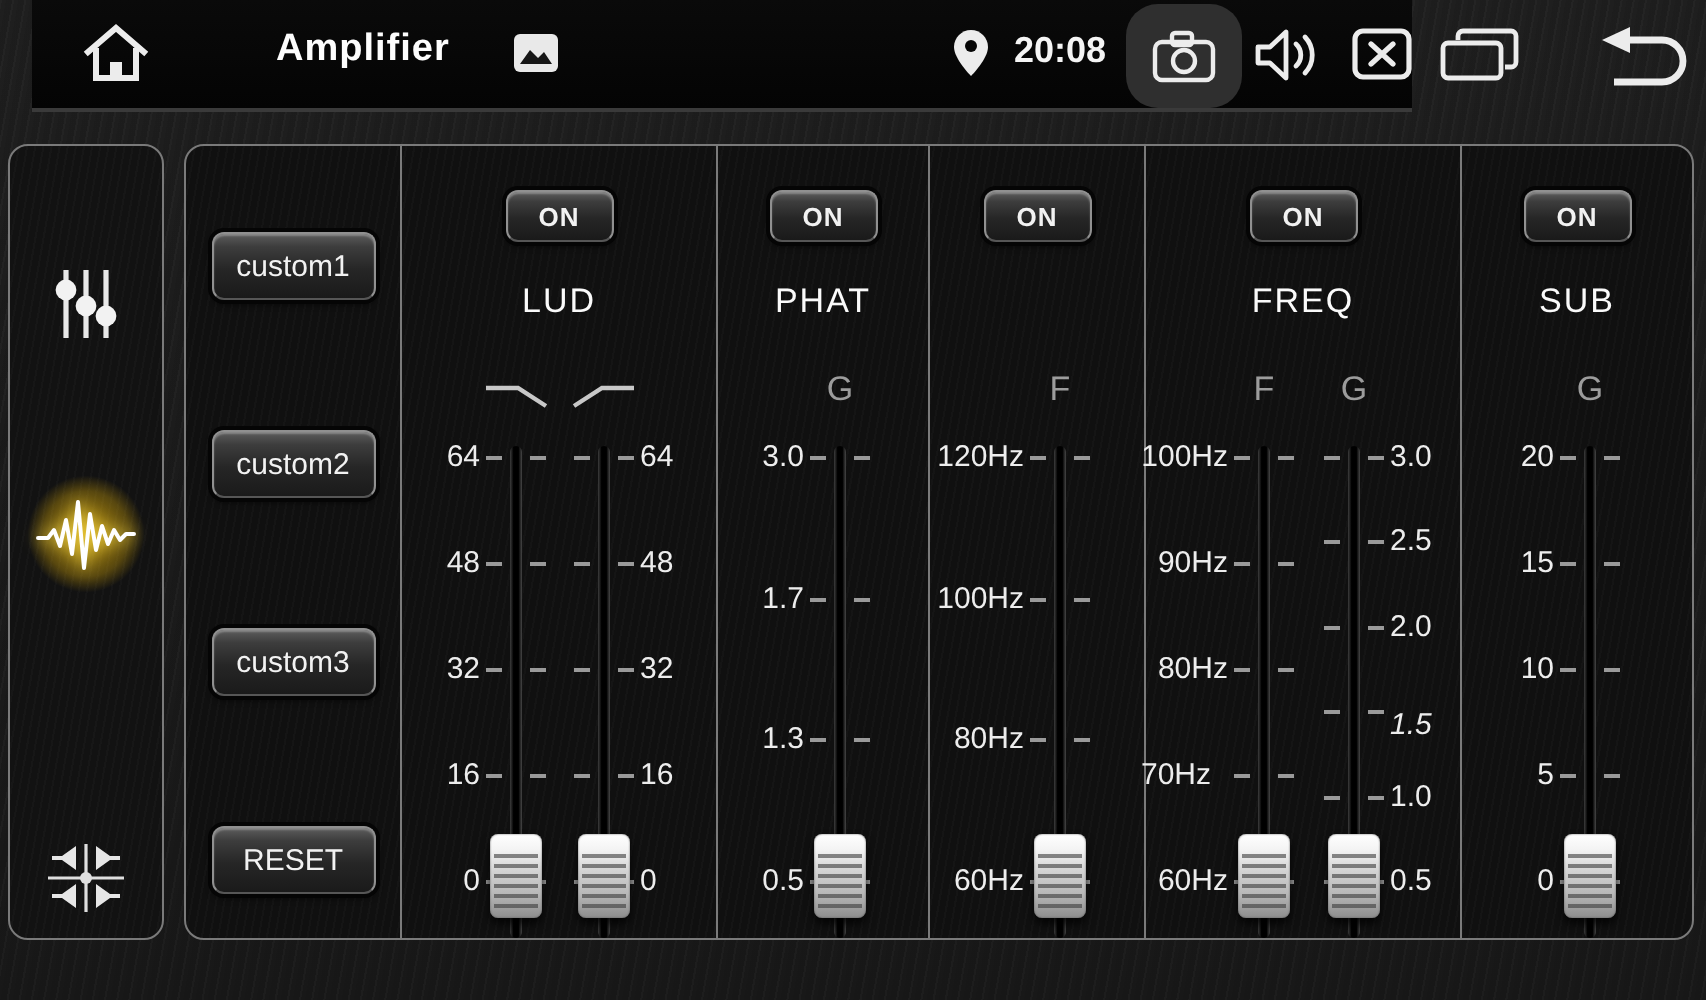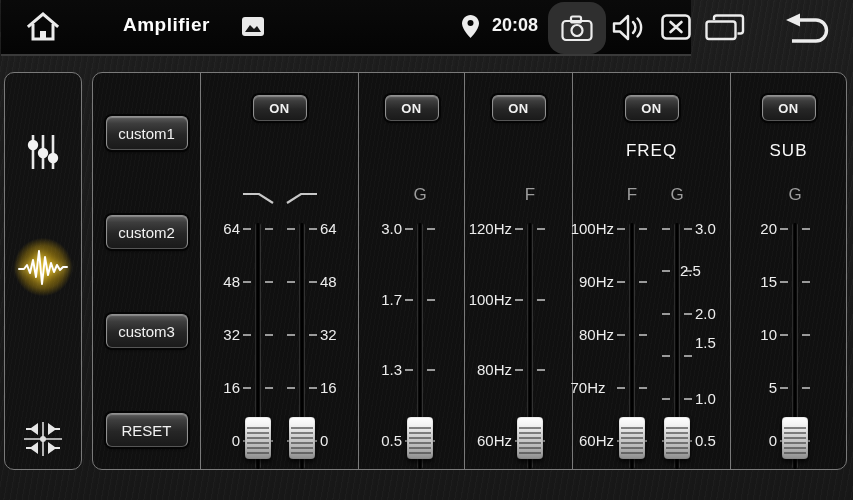"Amplifier" .statusbar { left: 1px -> 16px }
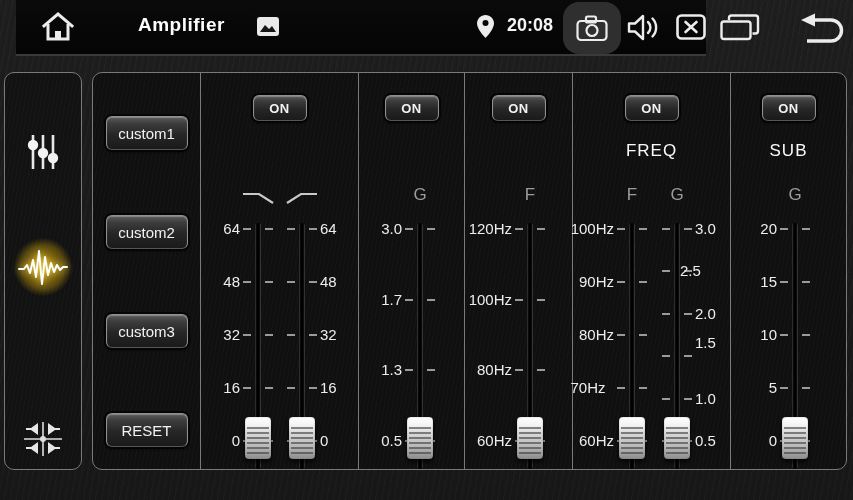"LUD" div.ch-title { html: none -> <div>LUD</div> }
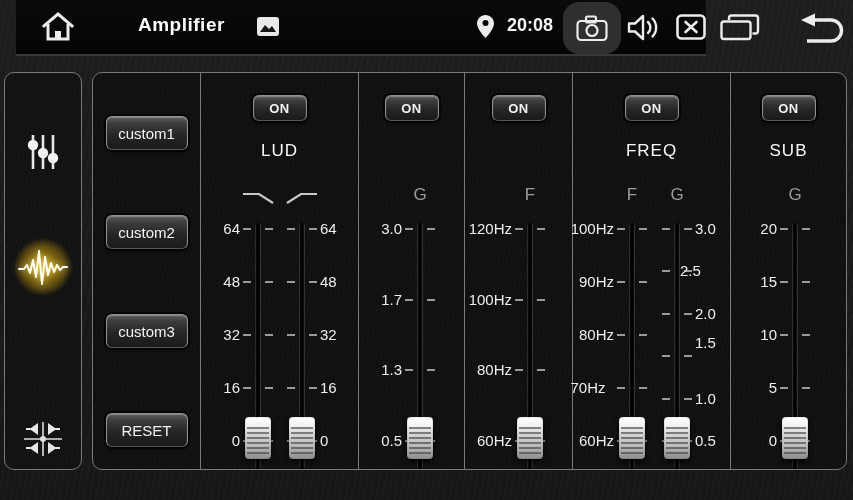"PHAT" div.ch-title { html: none -> <div>PHAT</div> }
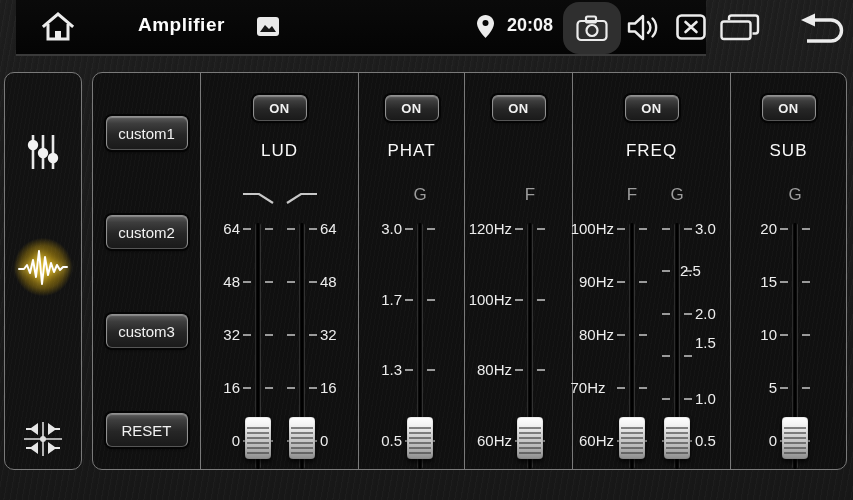"2.5" div.tlabel { left: 107px -> 122px }
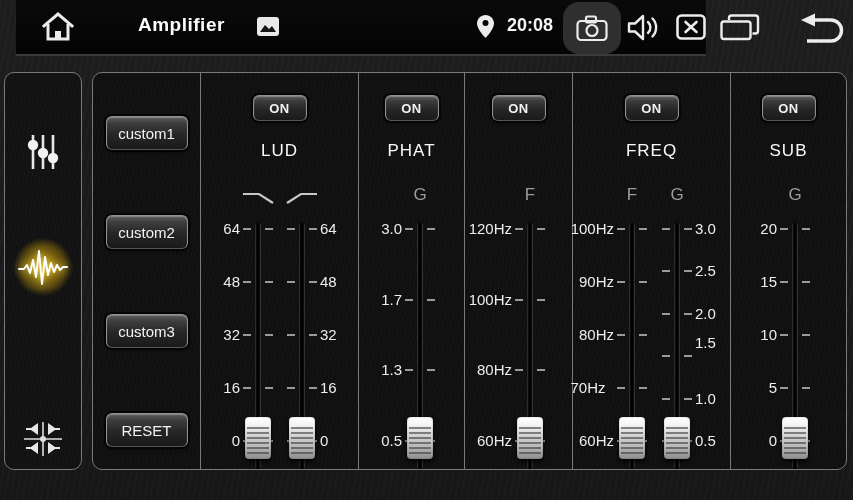"1.5" div.tlabel { font-style: none -> italic; top: 262px -> 282px }
